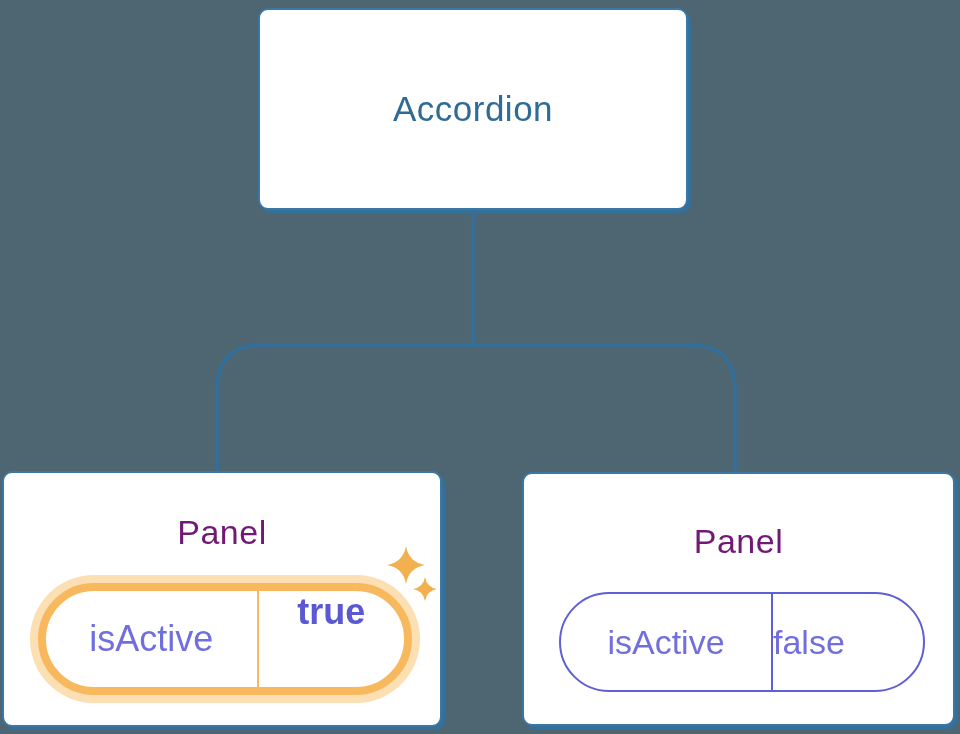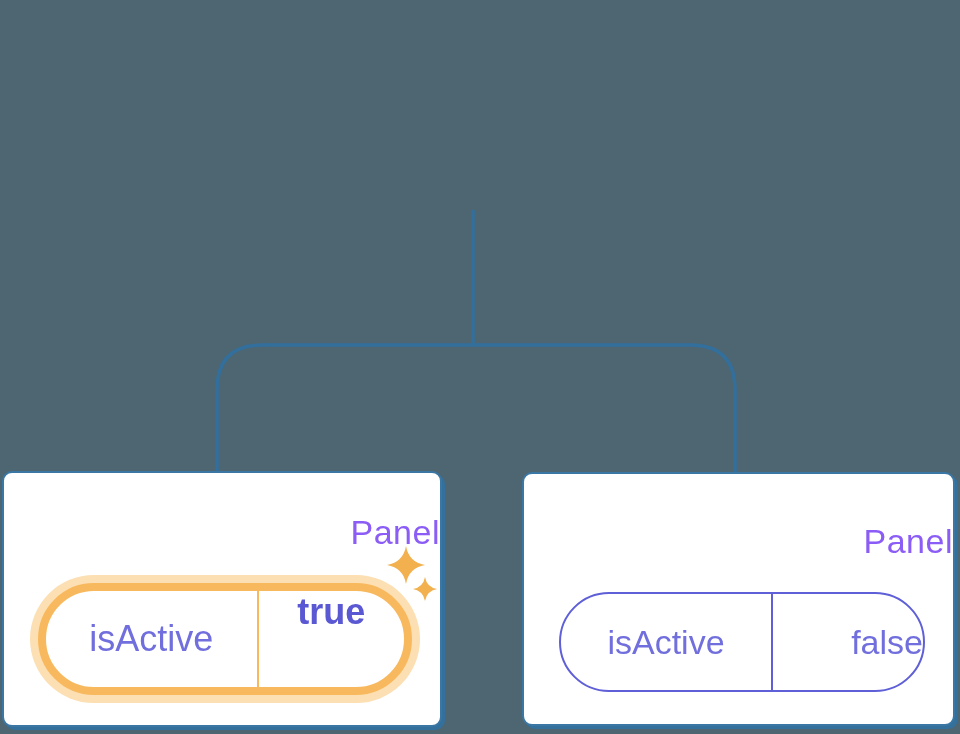"Accordion" div.node { html: none -> <div> <span>Accordion</span> </div> }
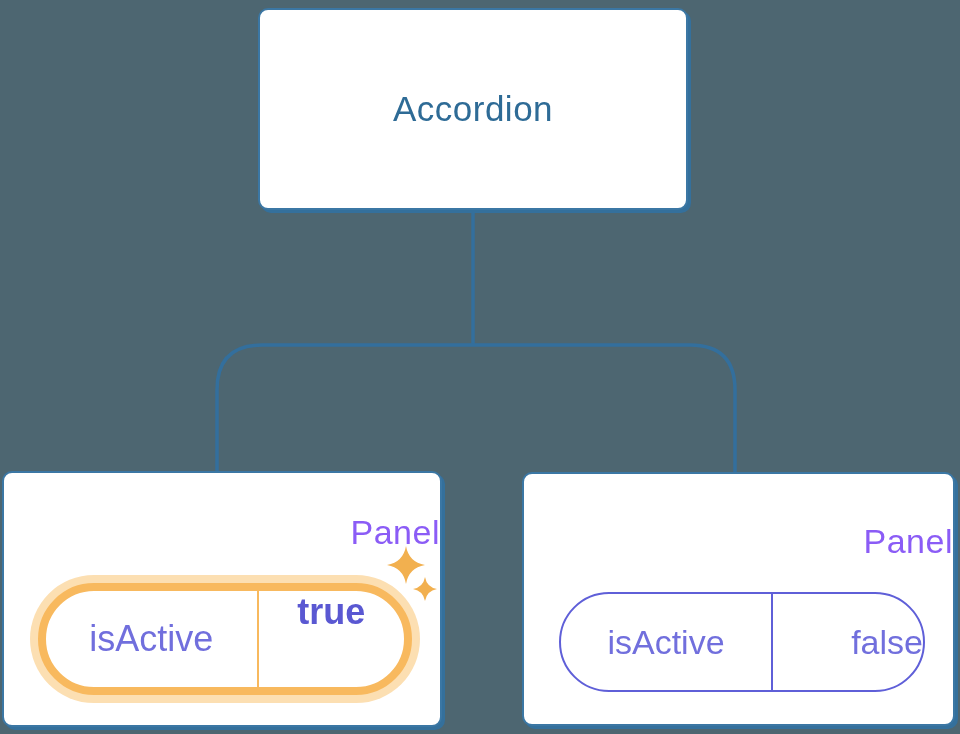"Panel" .panel-title { color: #8b5cf6 -> #701a75; text-align: right -> center }
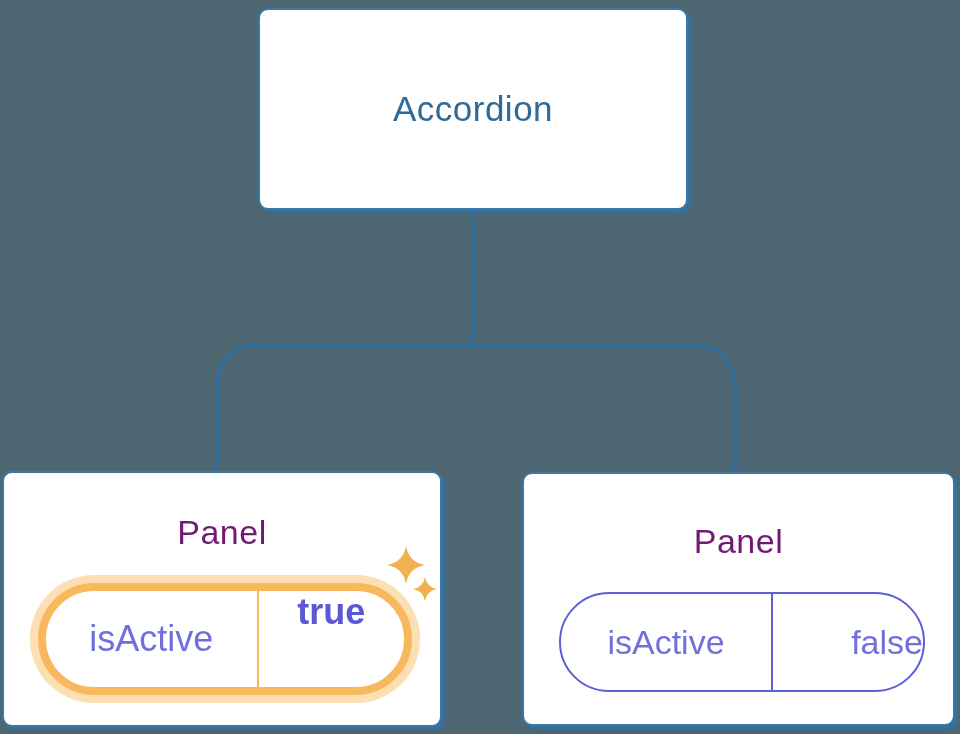"false" .pill-inactive .cell-value { justify-content: flex-end -> flex-start }
